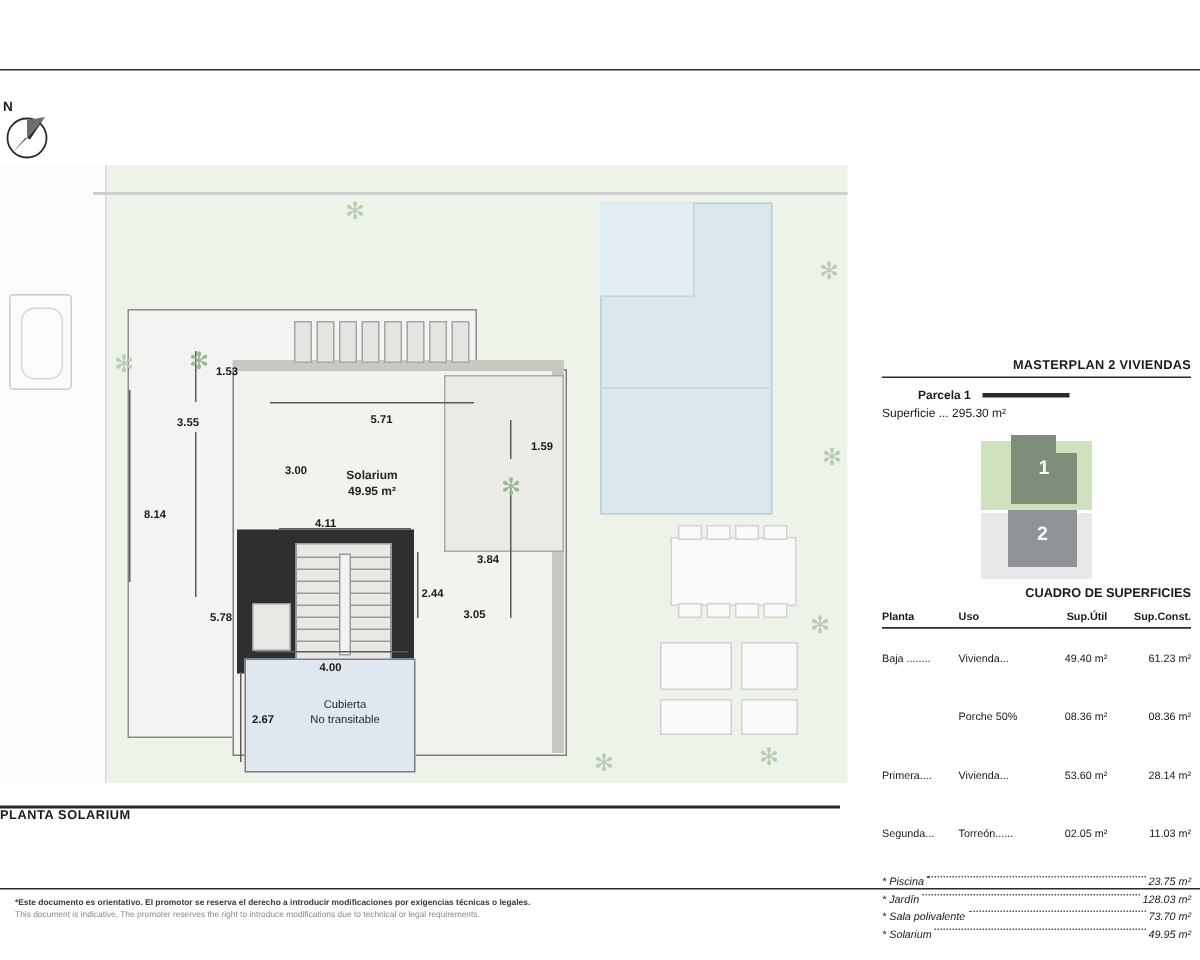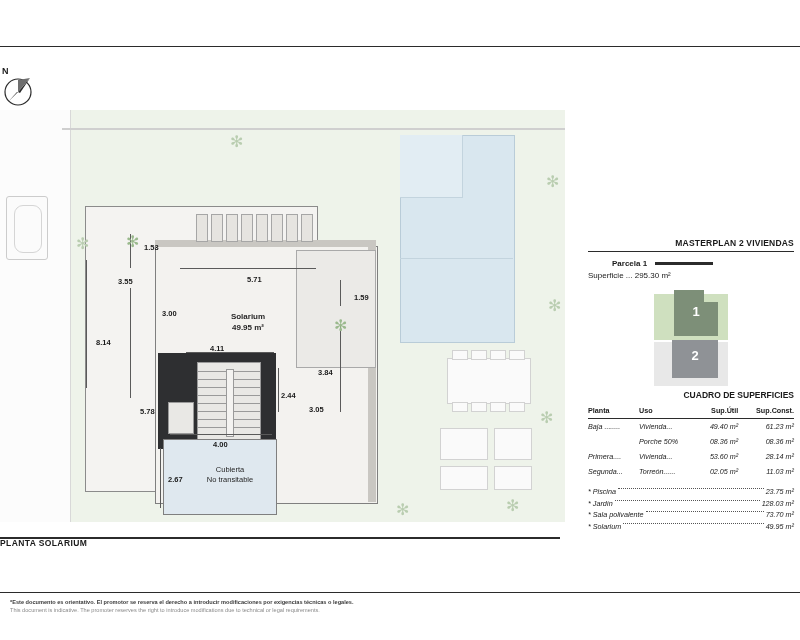"3.00" span.dim { left: 124px -> 152px }
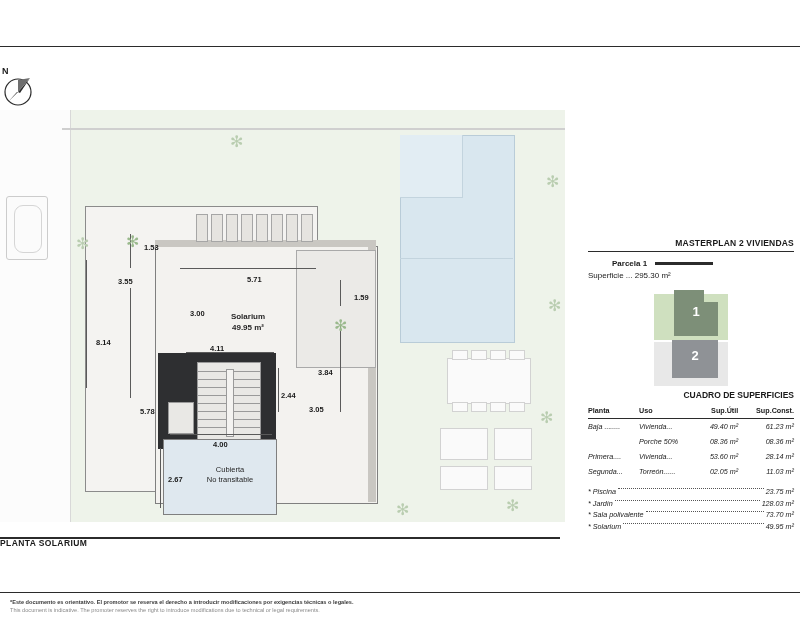"Baja ........" table.surfaces td { font-style: italic -> none; padding: 3px 0 -> 15px 0 }
